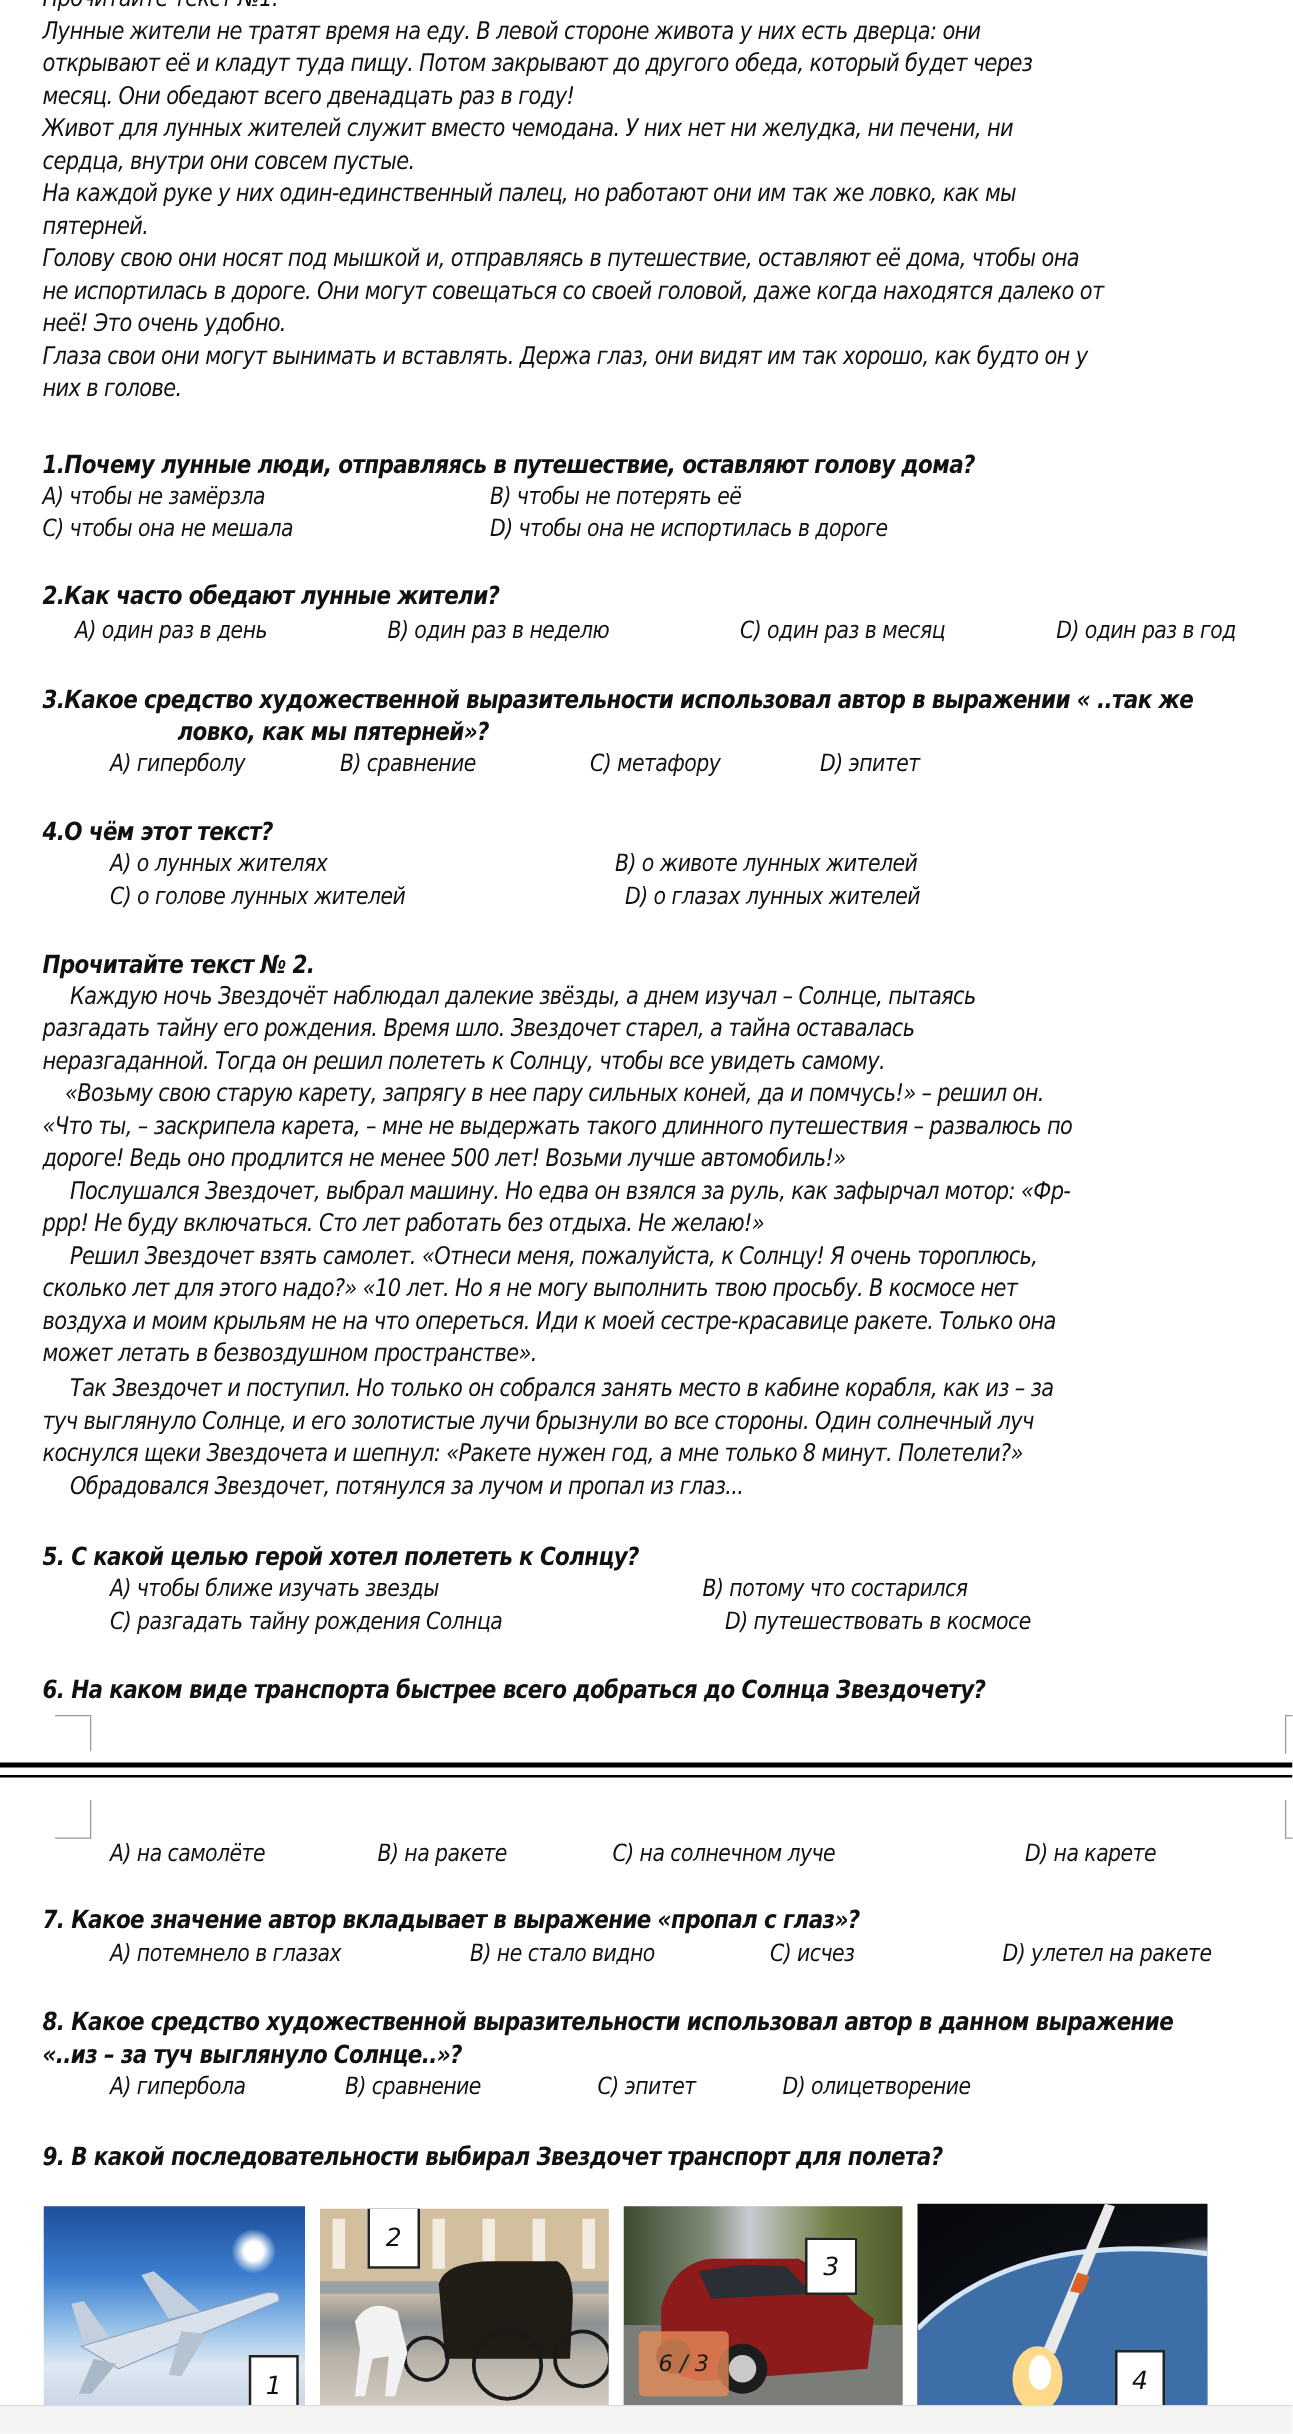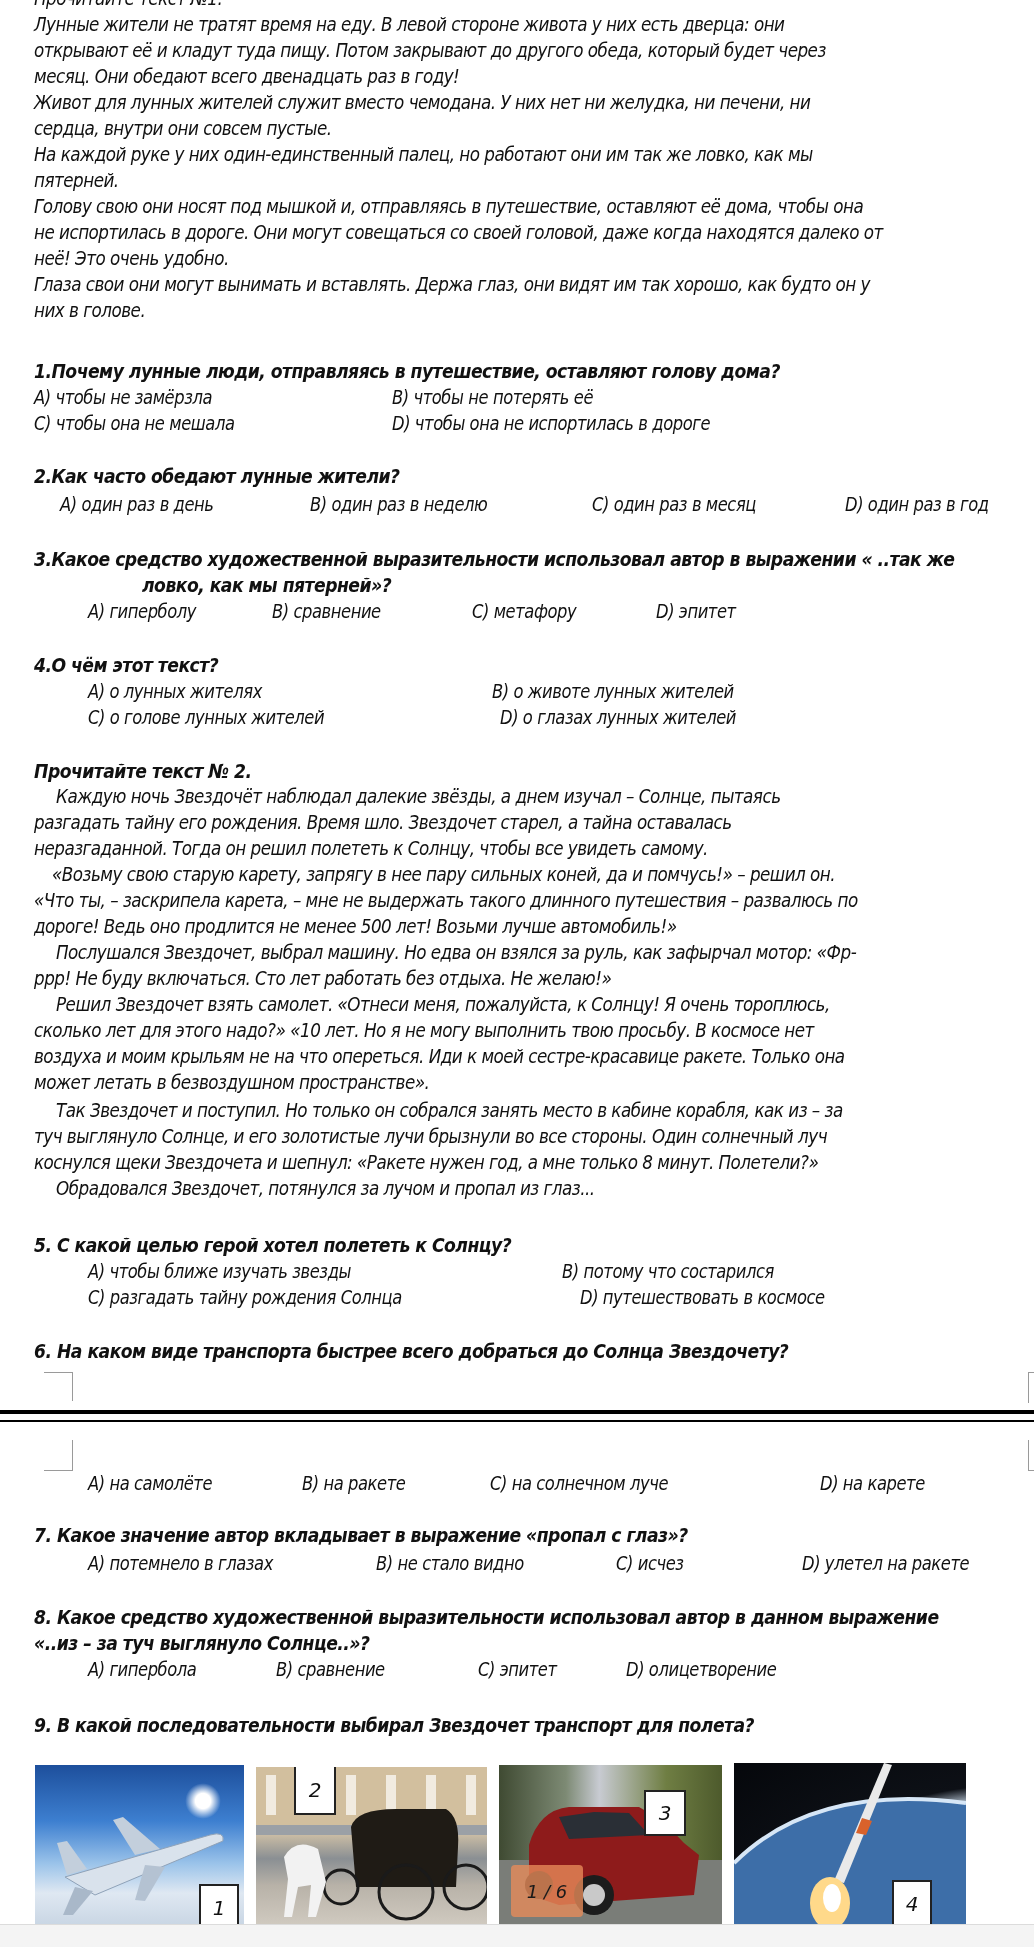"1 / 6" div { text: 1 / 6 -> 6 / 3 }
